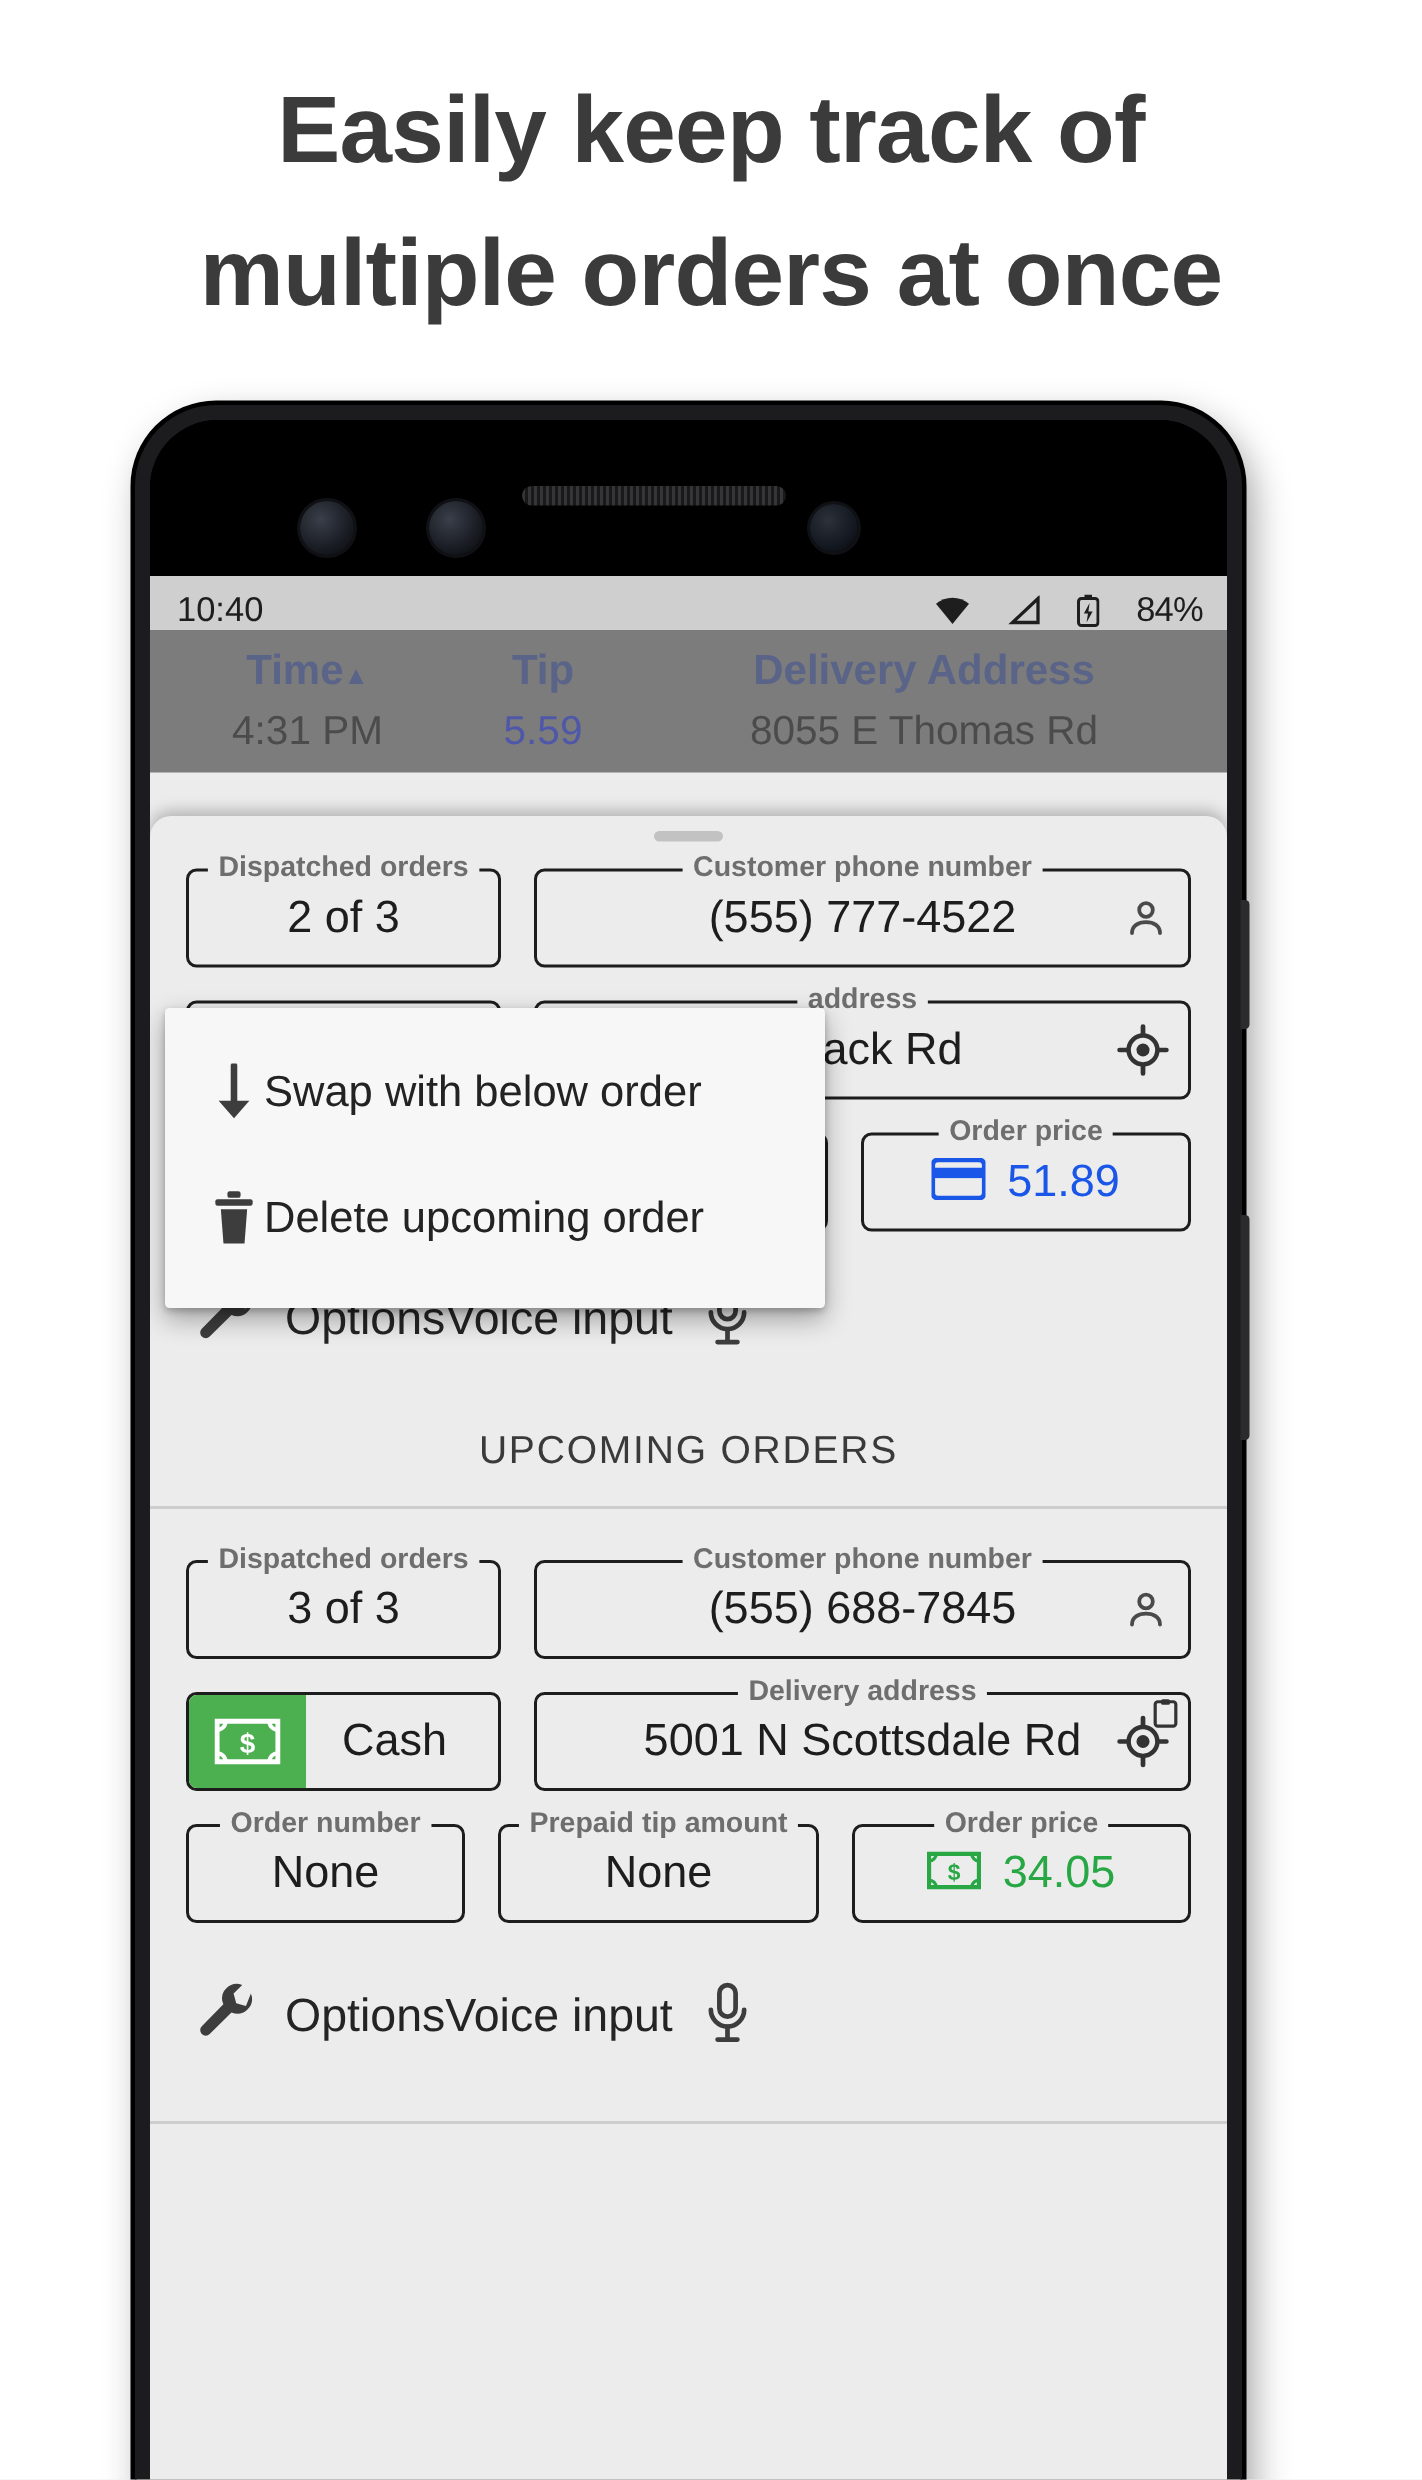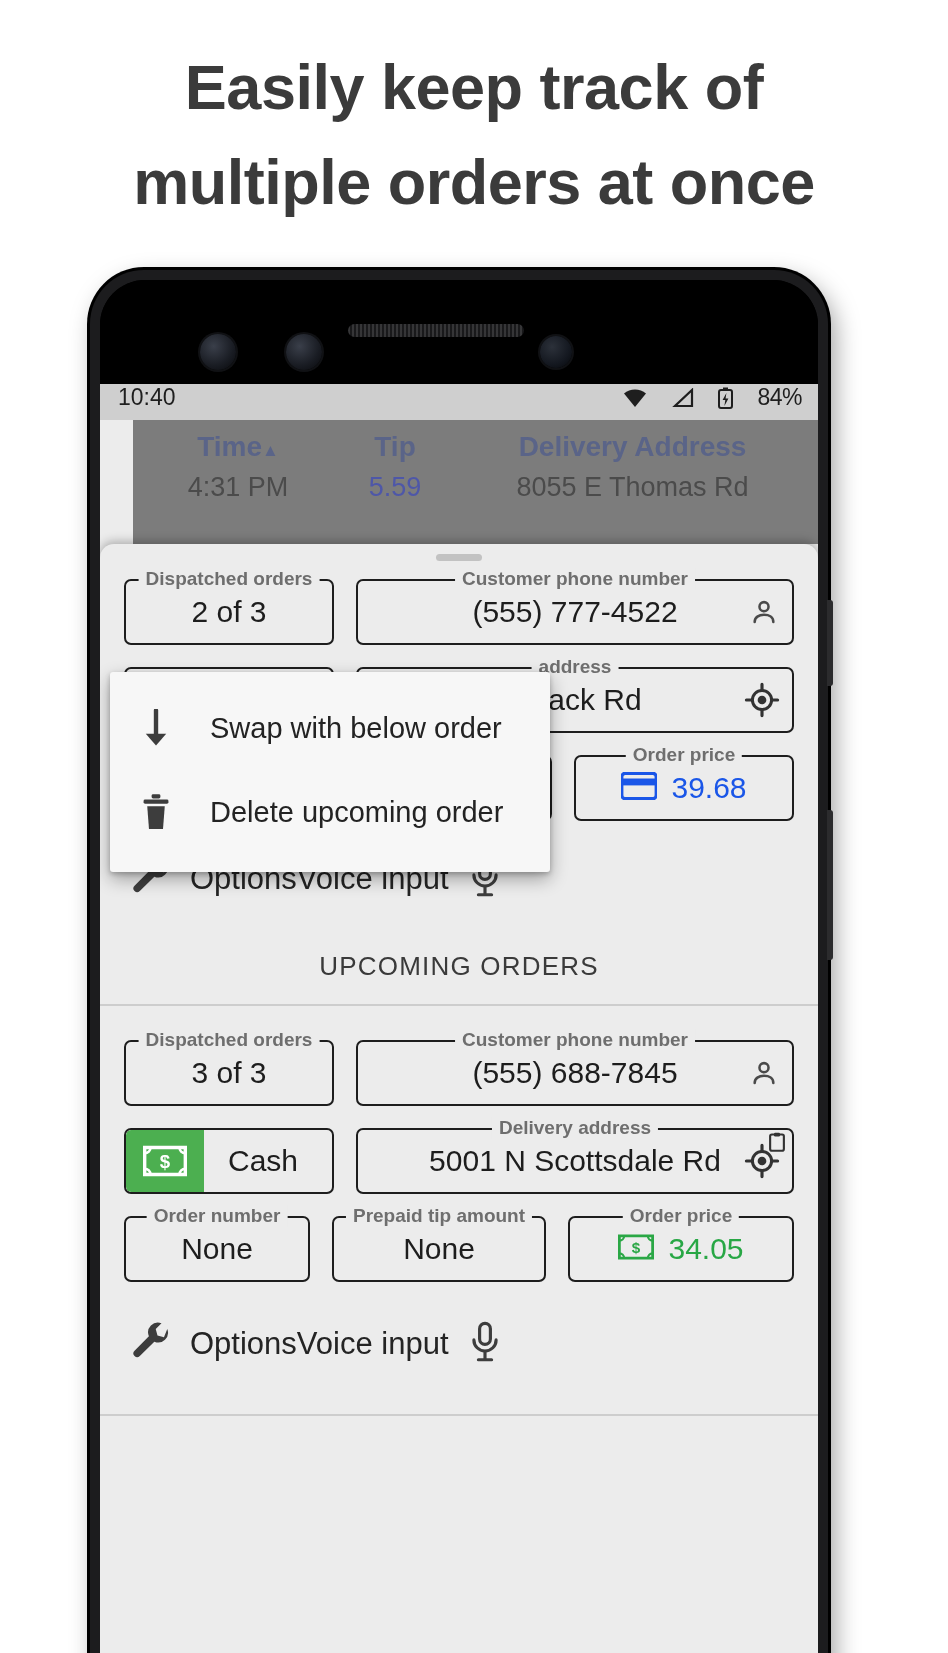"10:40" .statusbar { align-items: flex-start -> flex-end }
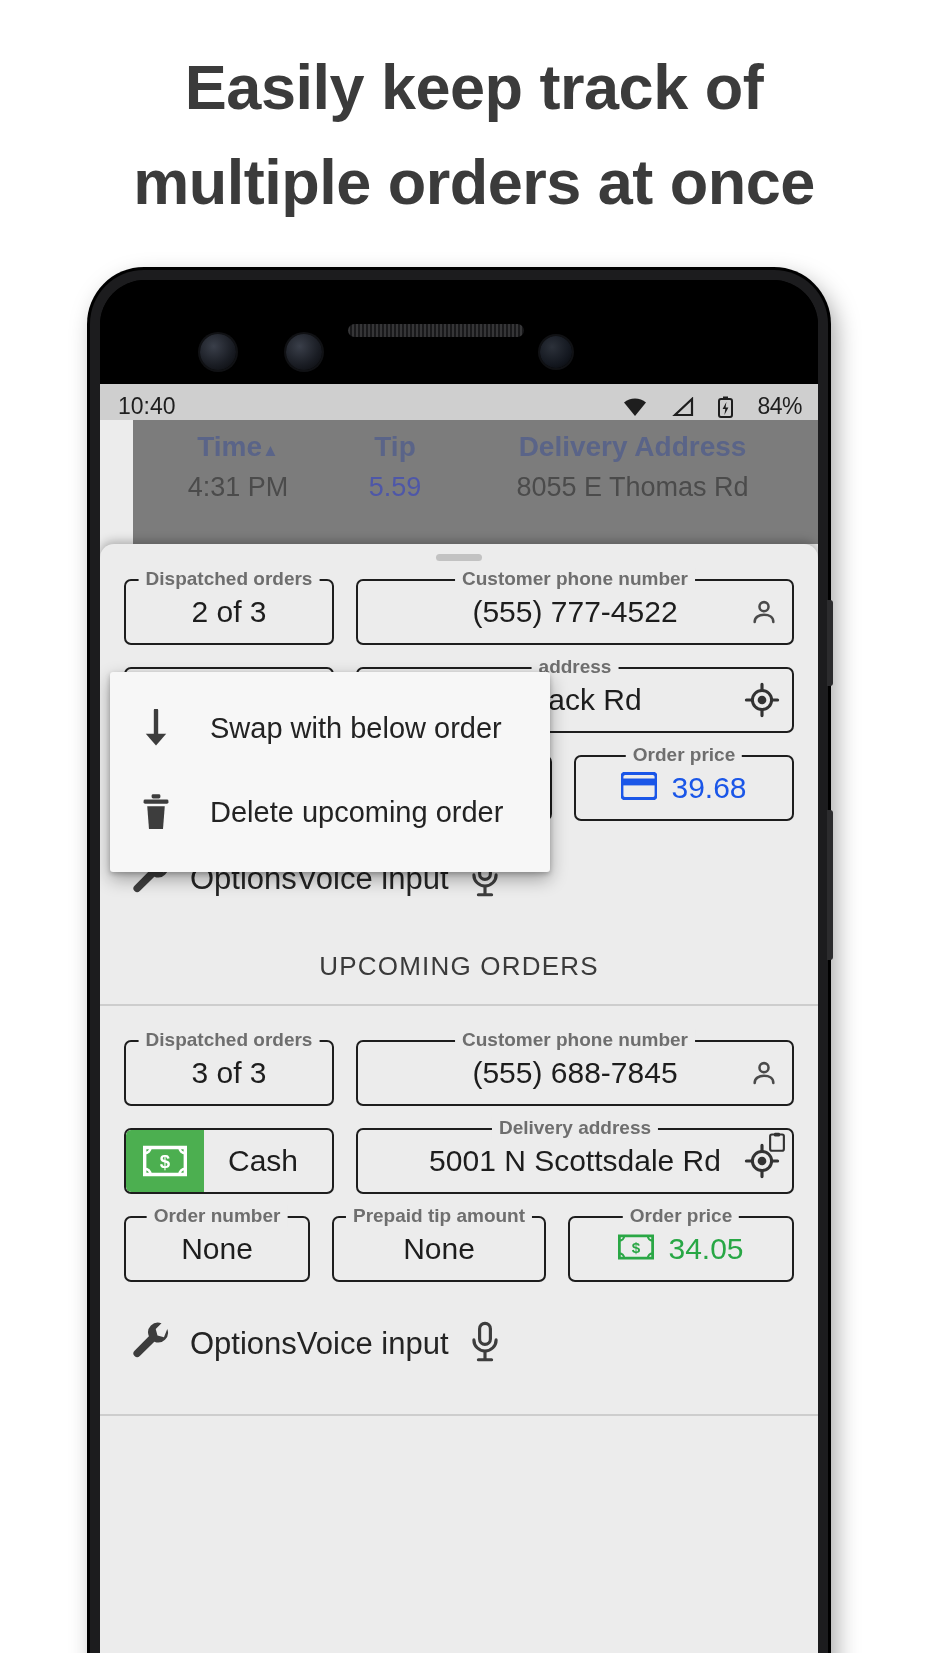"Time▲" .table-behind { height: 124px -> 95px; margin-left: 33px -> none }
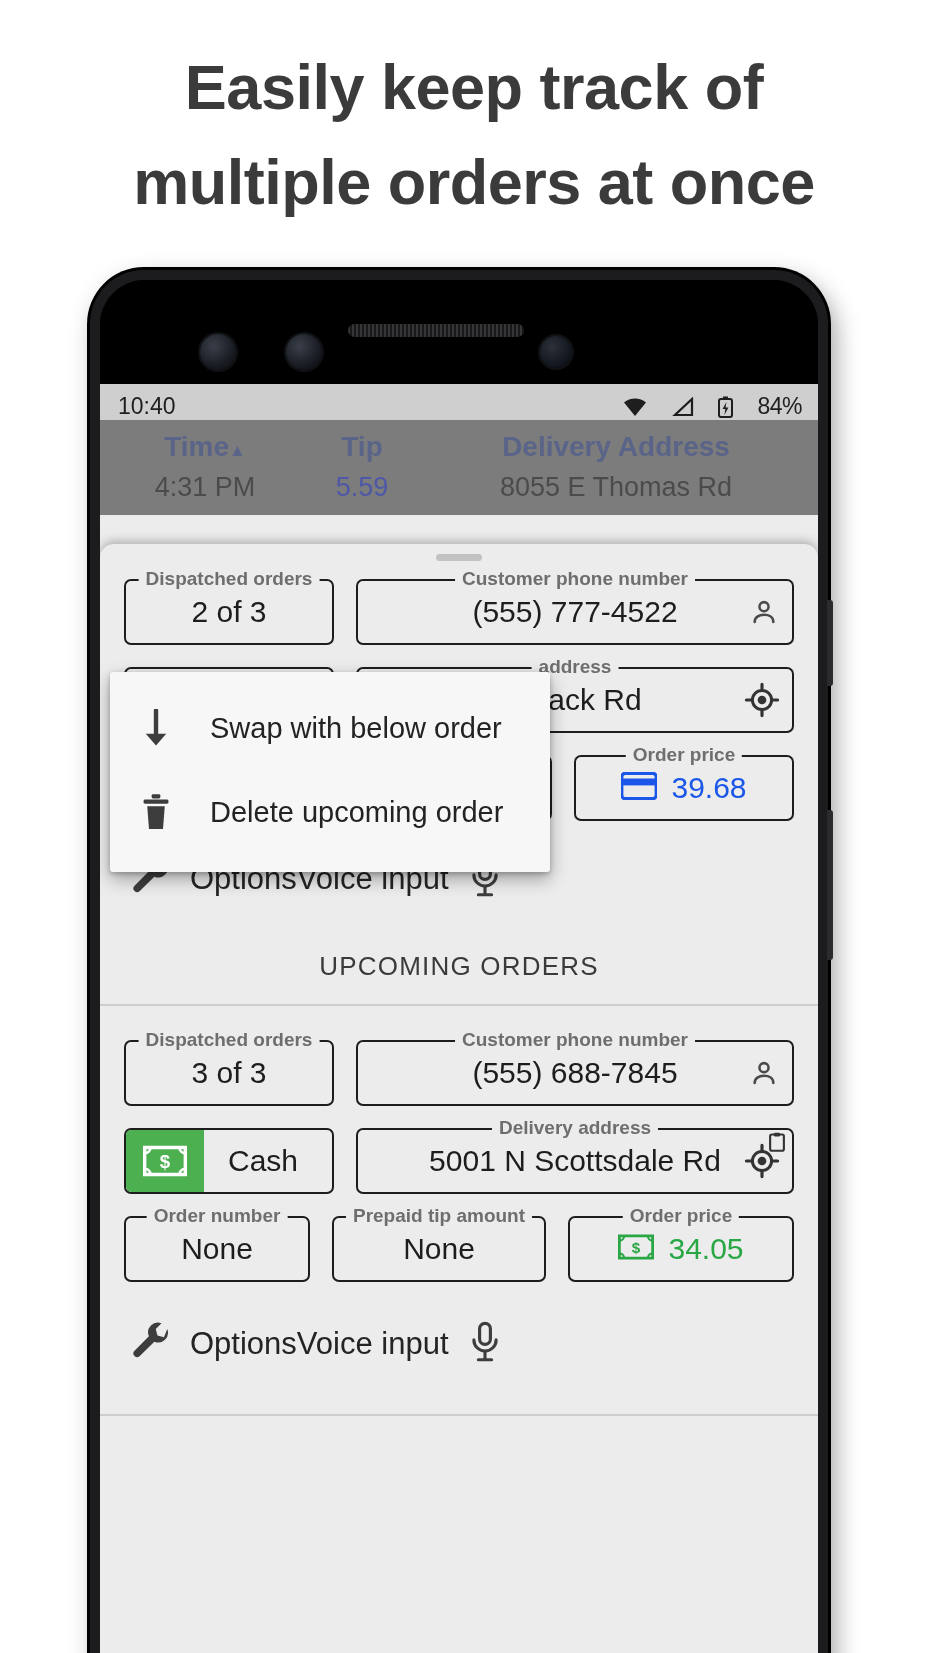"Swap with below order" .popup-item { gap: 34px -> none }
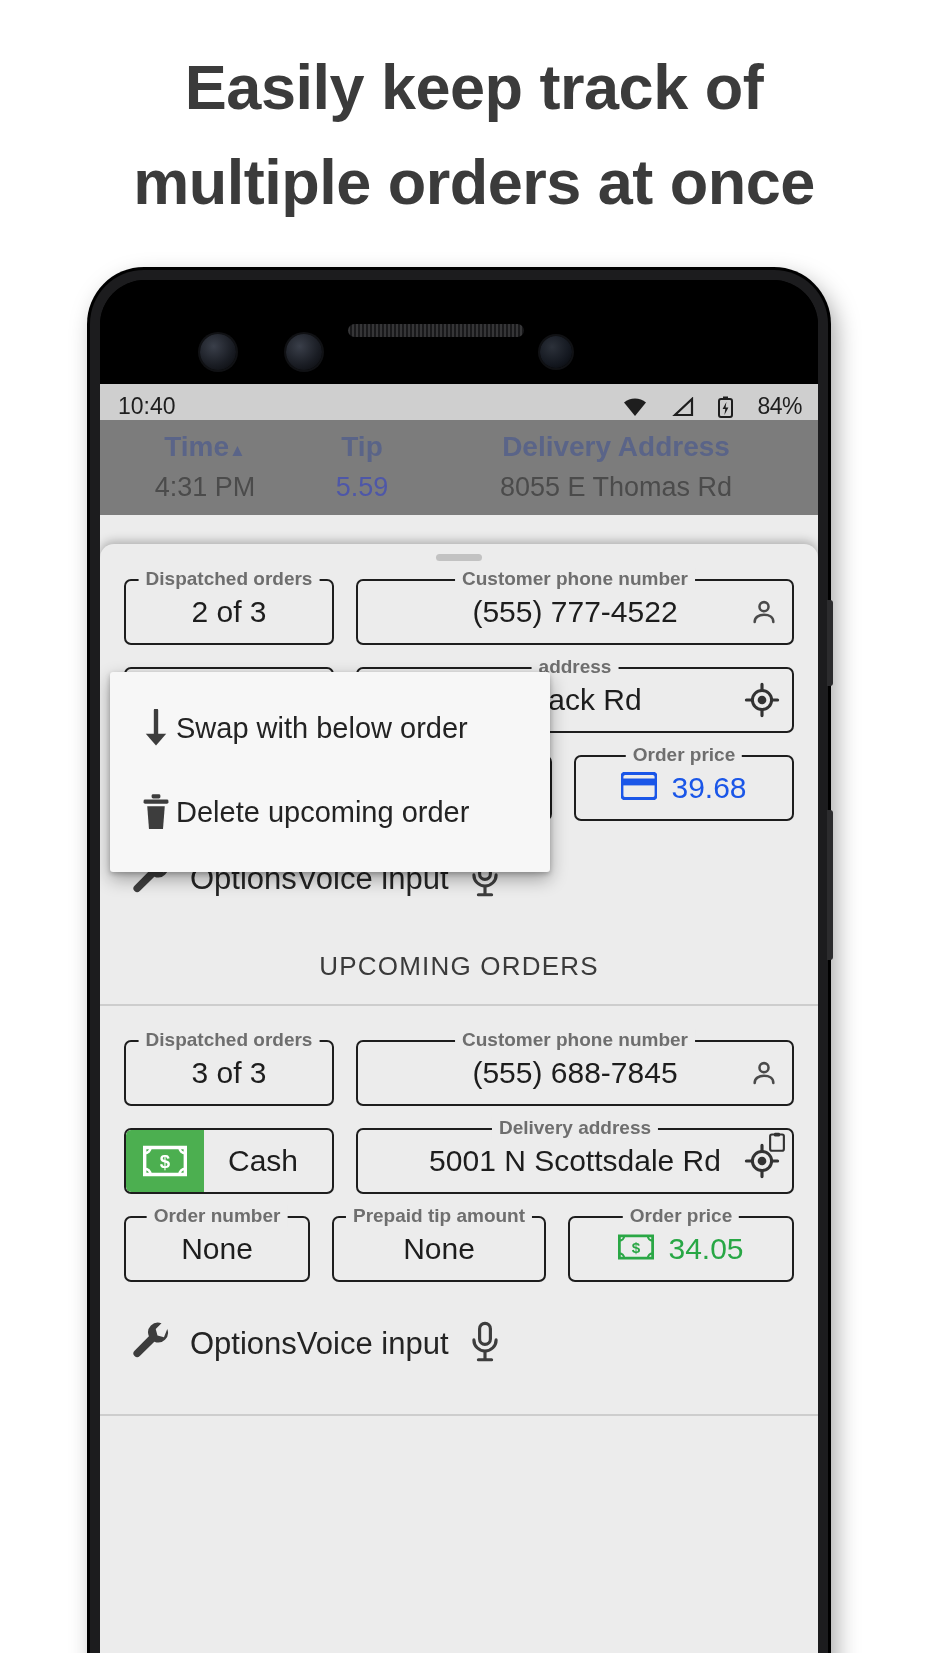"39.68" span.val { text: 39.68 -> 51.89 }
